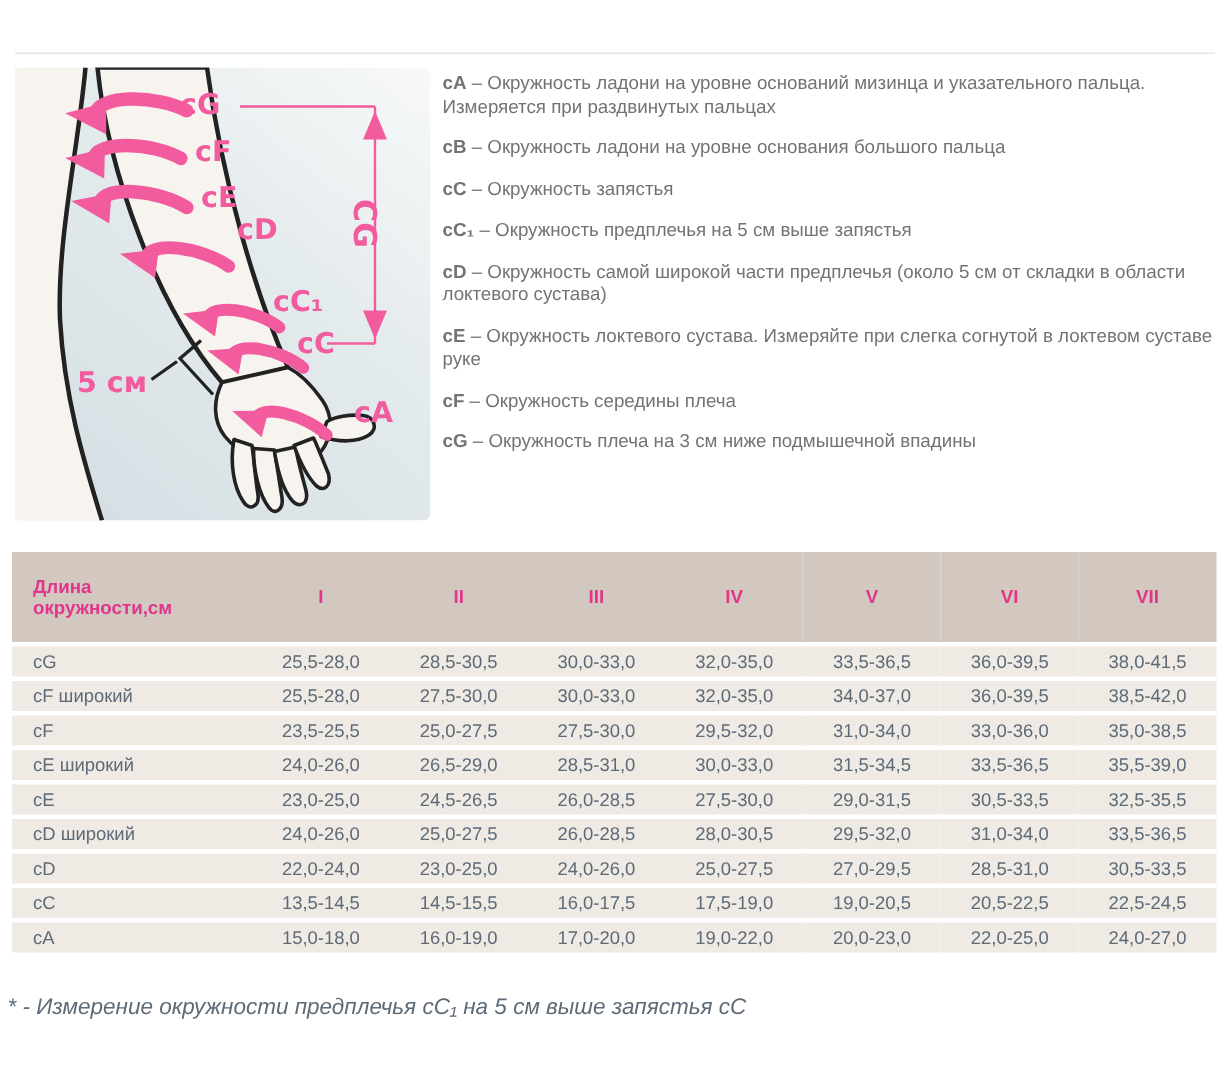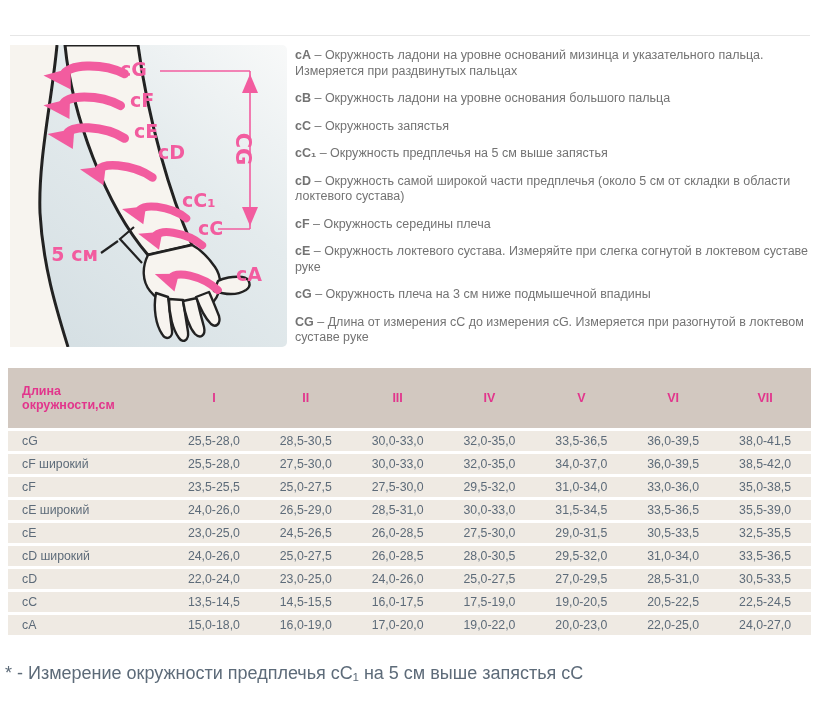"cF – Окружность середины плеча" p.desc { order: before "cE – Окружность локтевого сустава." -> after "cE – Окружность локтевого сустава." }
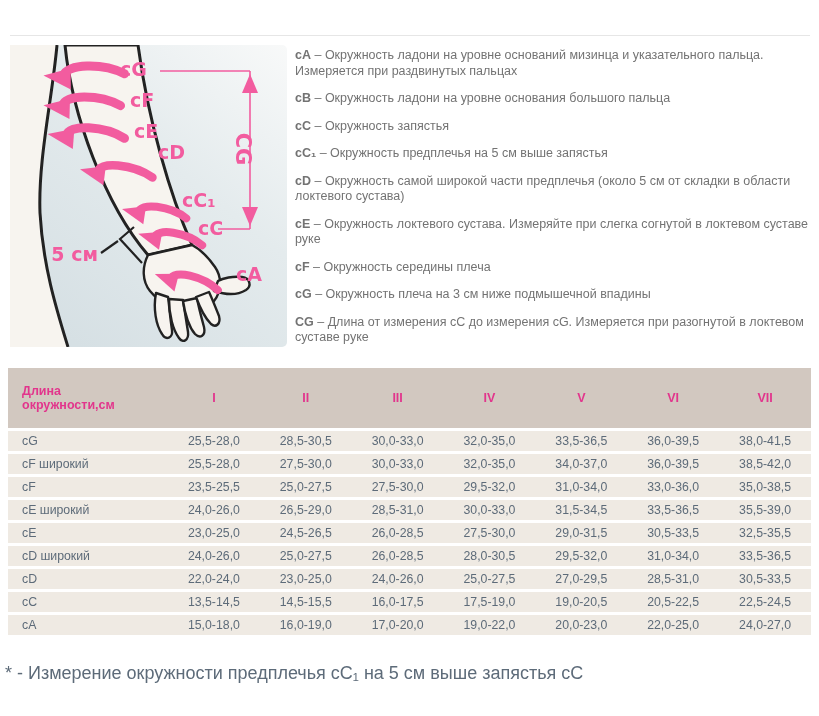"CG – Длина от измерения" p.desc { html: <p><b>CG</b> – <span>Длина от измерения cC до измерения cG. Измеряется при разогнутой в локтевом суставе руке</span></p> -> none }
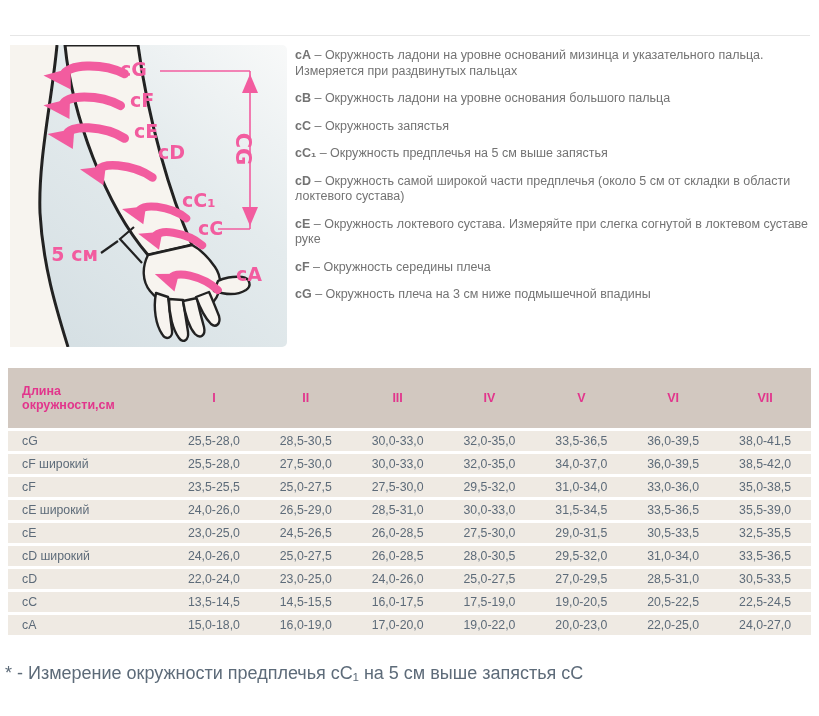"* - Измерение окружности предплечья" .footnote { font-size: 18px -> 15px; font-style: none -> italic }
